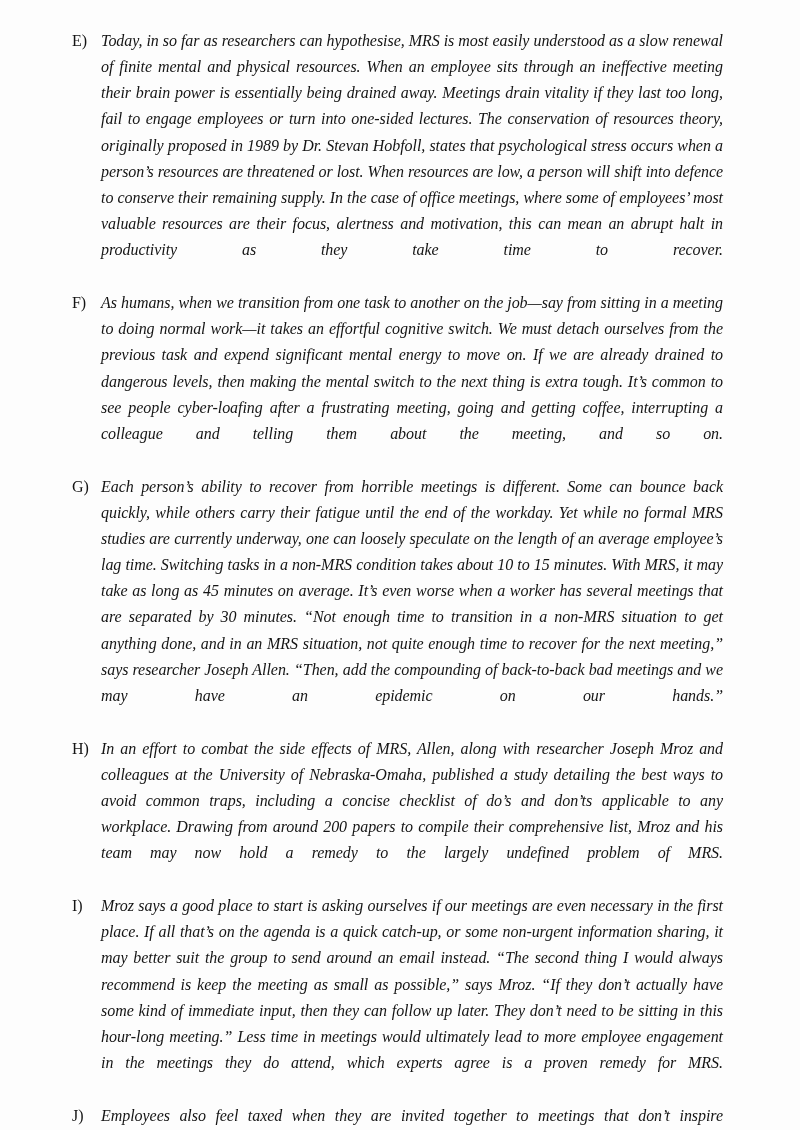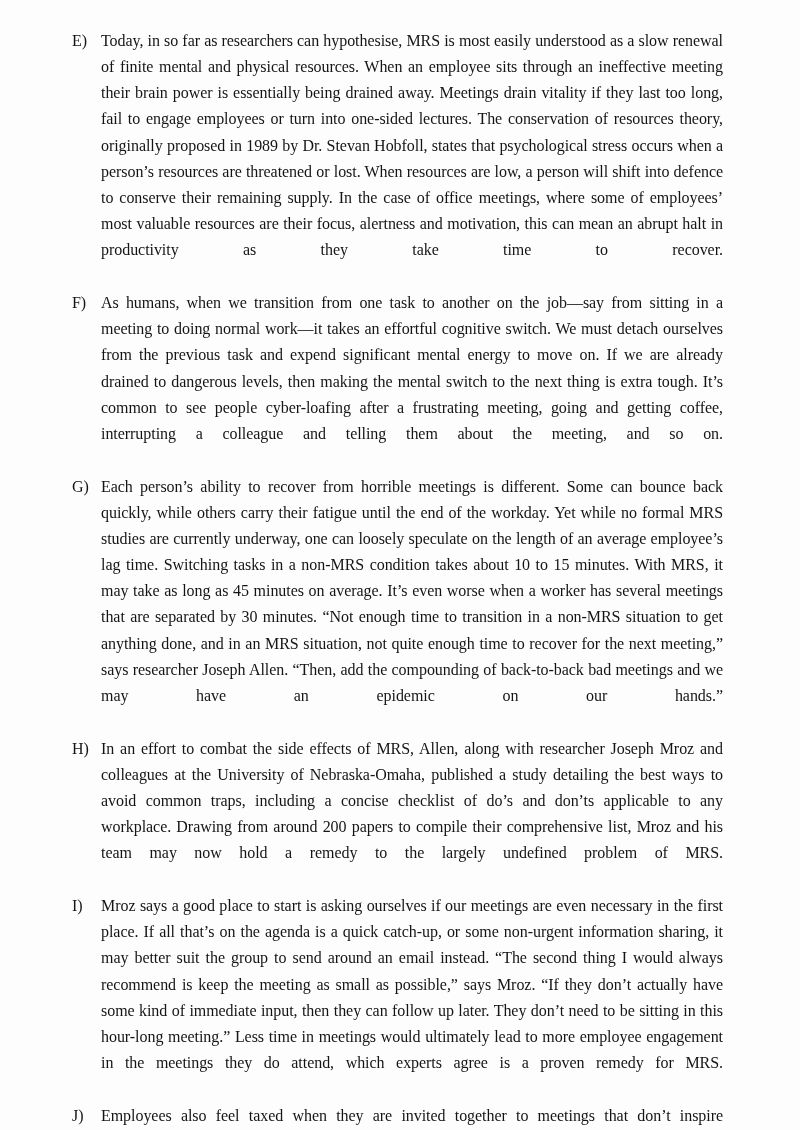"Today, in so far as" .para-text { font-style: none -> italic }
